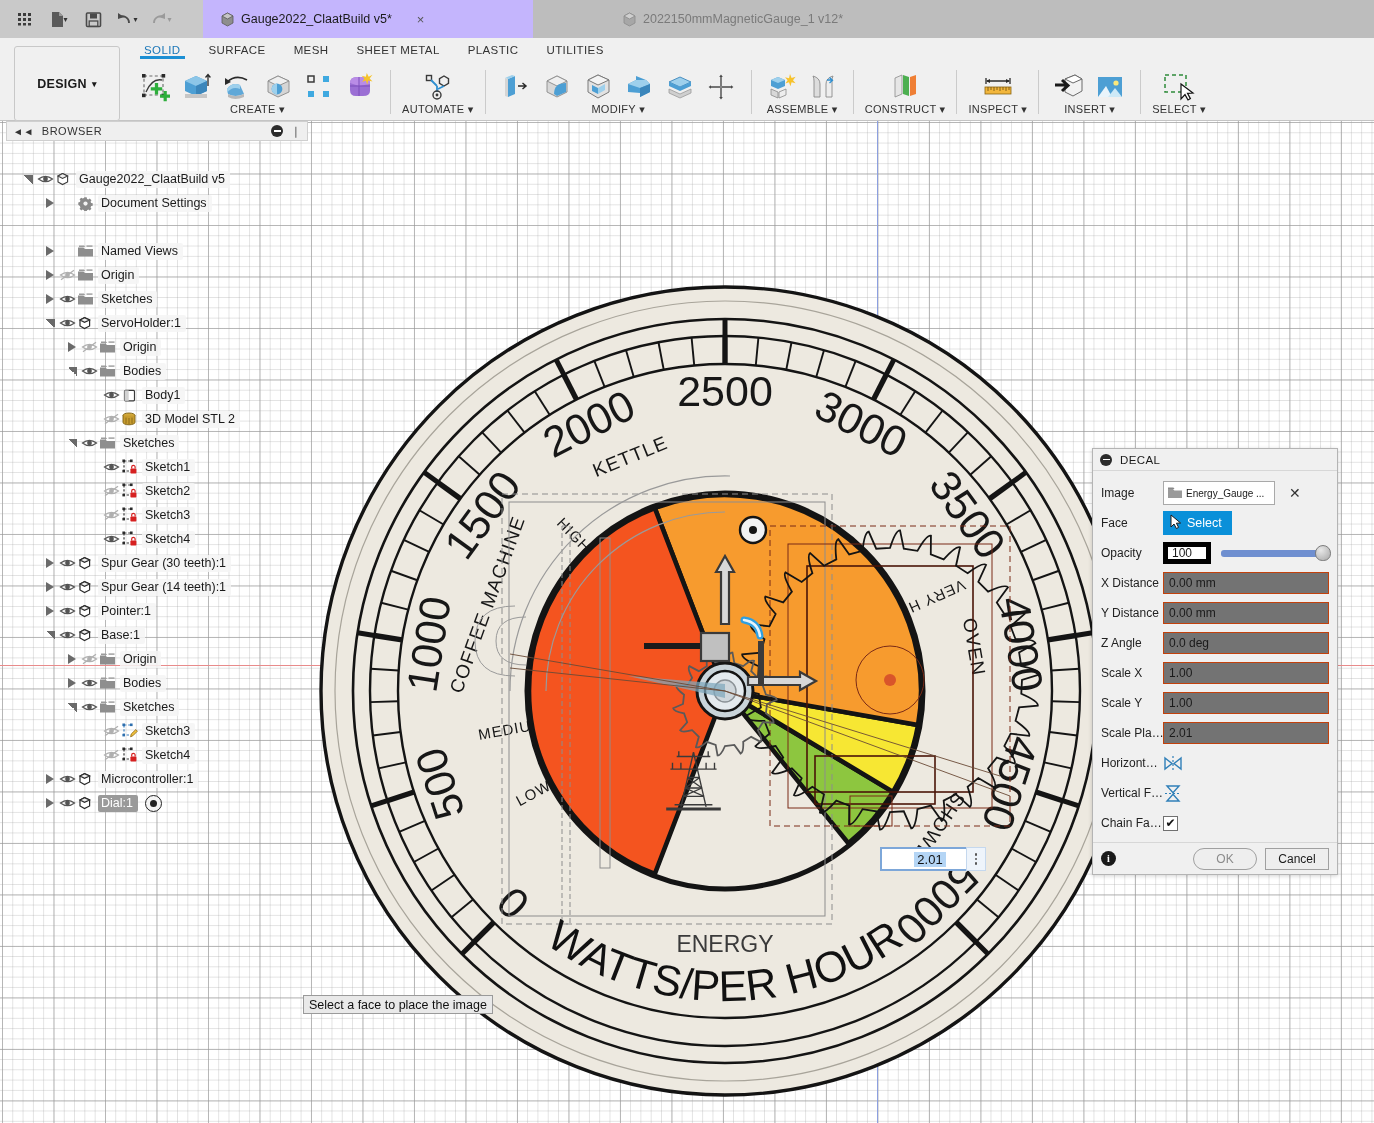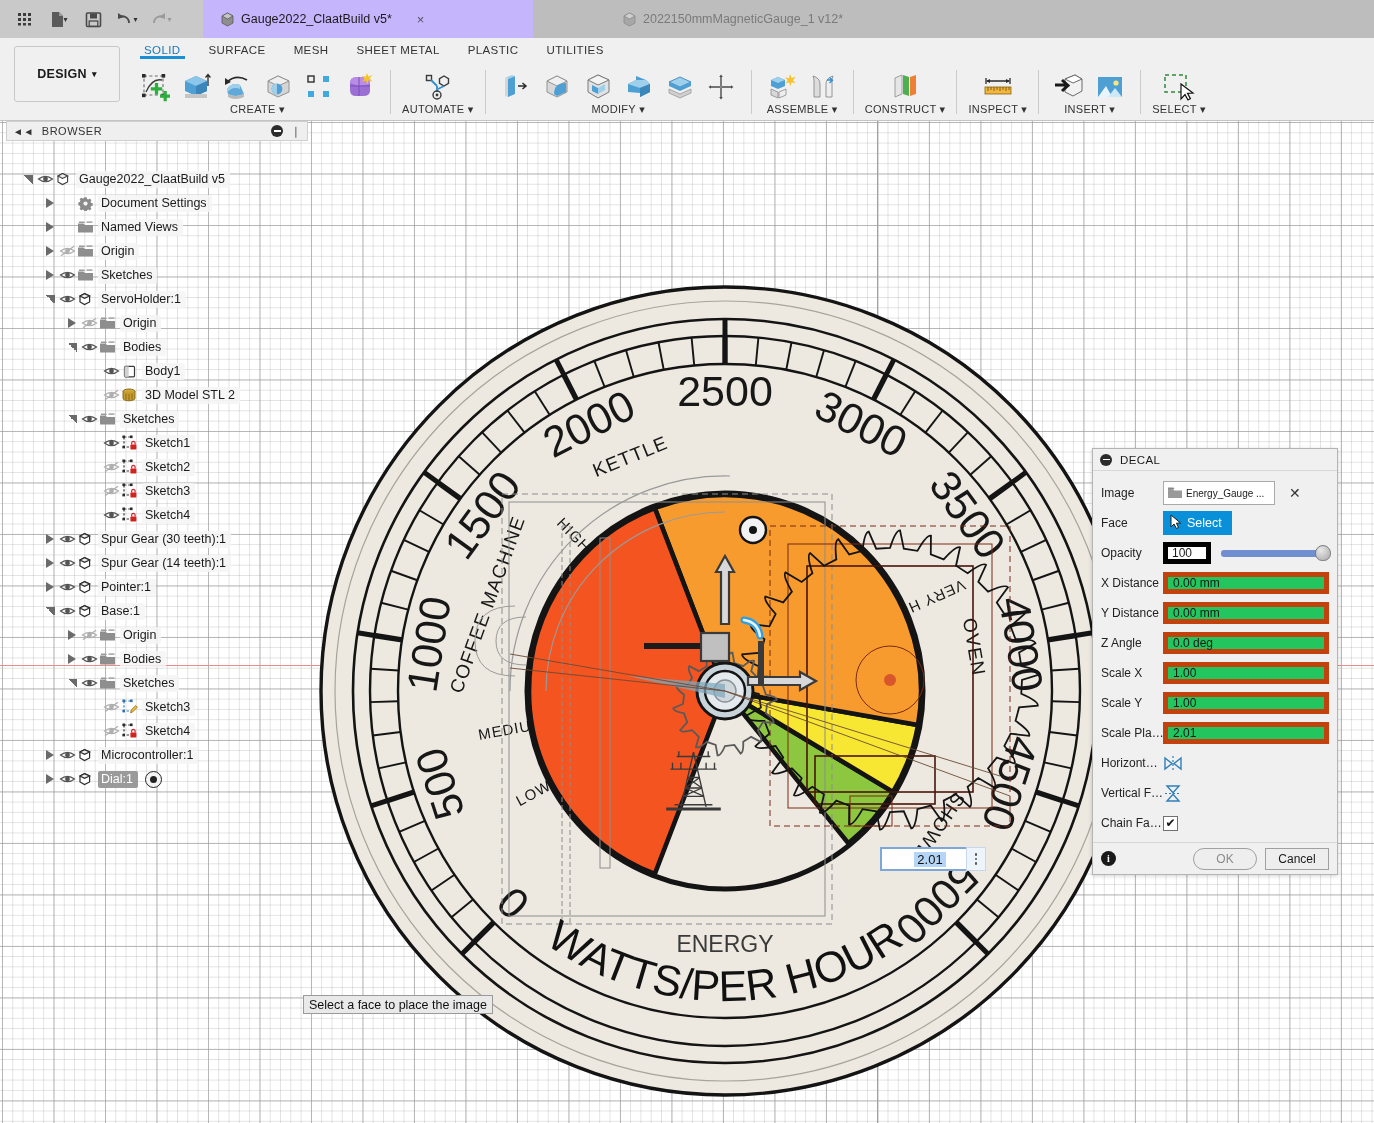"DESIGN" #designbox { height: 56px -> 75px }
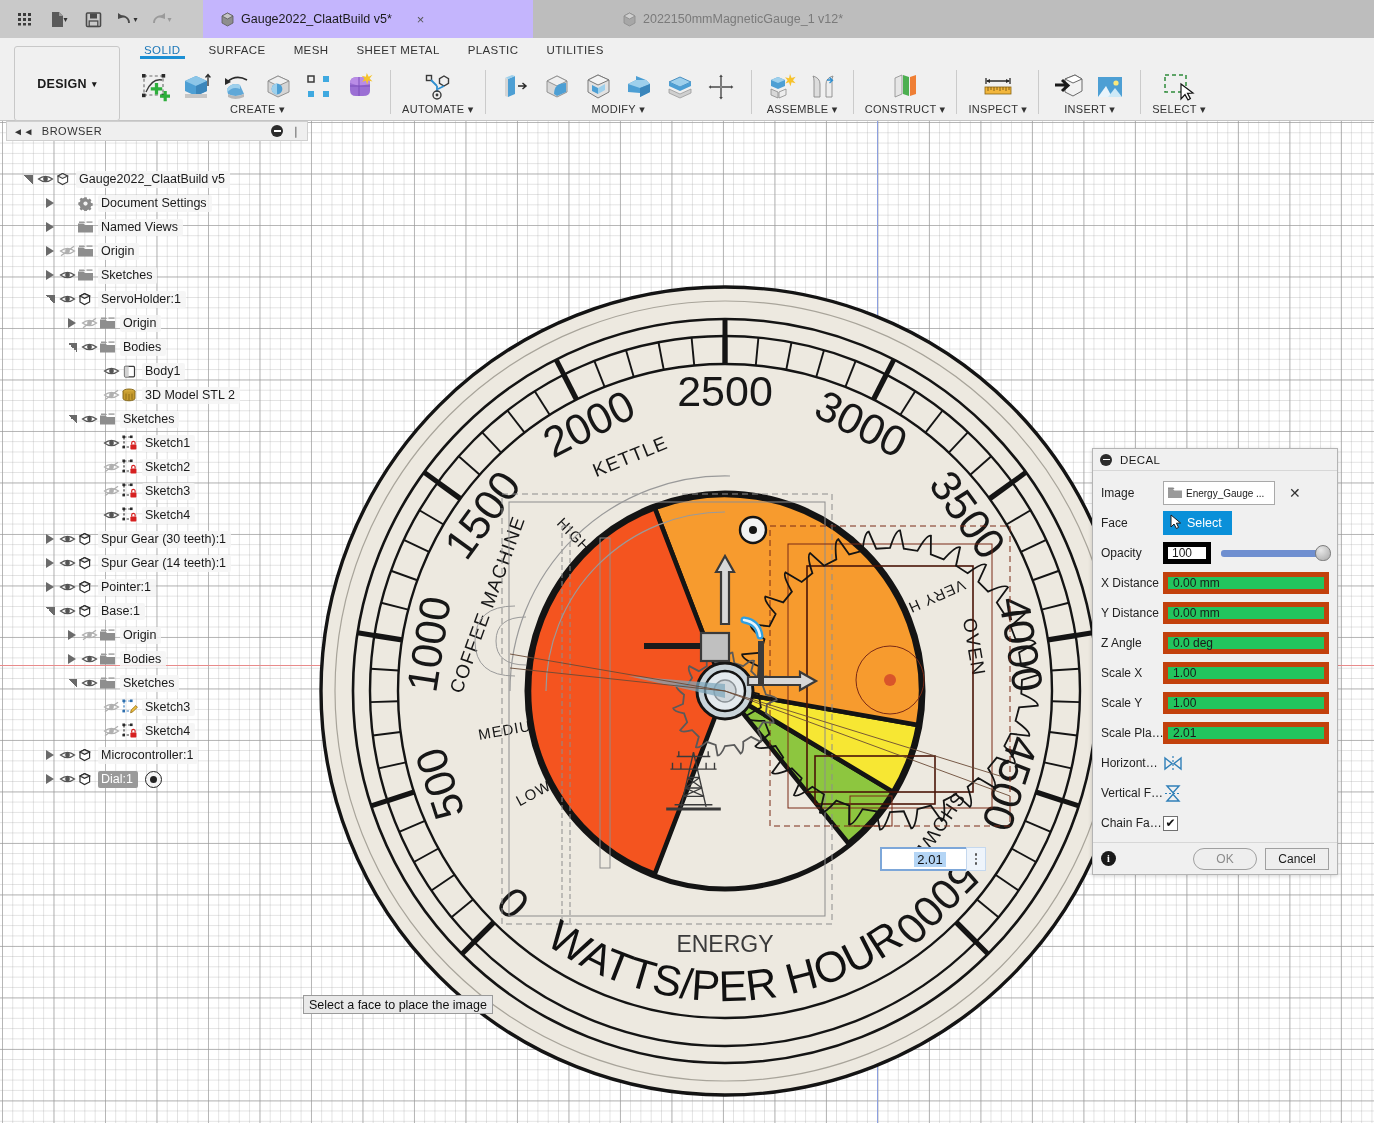"Named Views" div.trow { margin-top: none -> 24px }
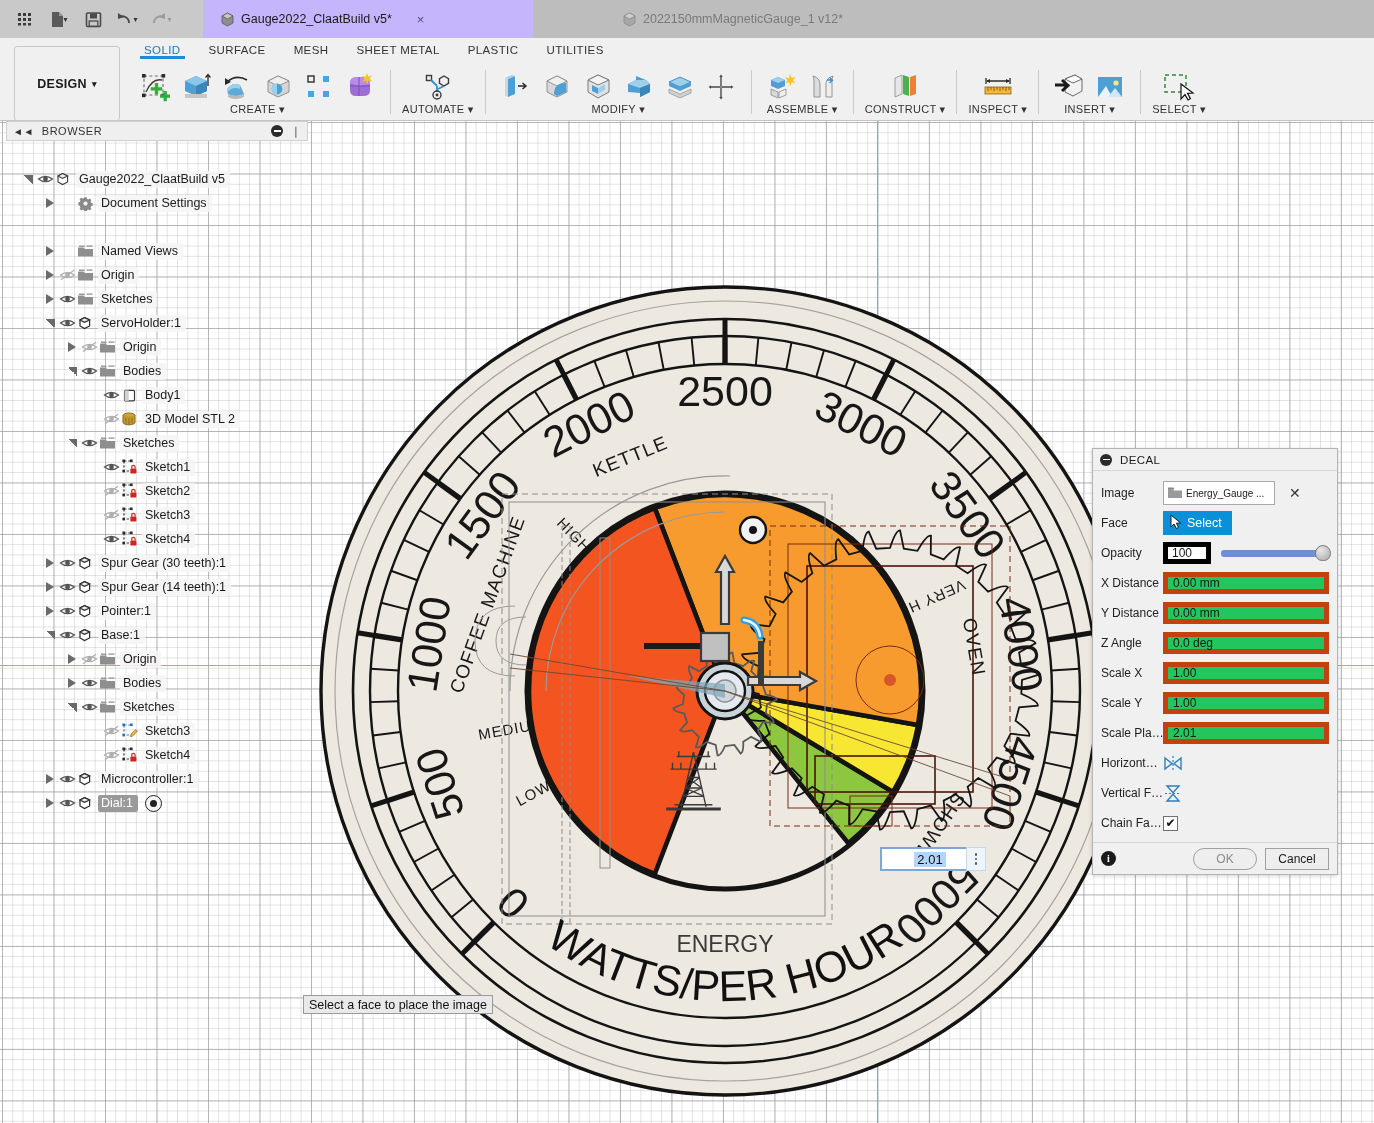"0.00 mm" .ftxt { background: #22c55e -> #737373; border: 5px solid #c2410c -> 1px solid #c2410c }
